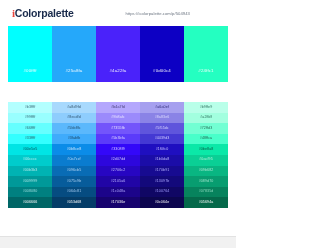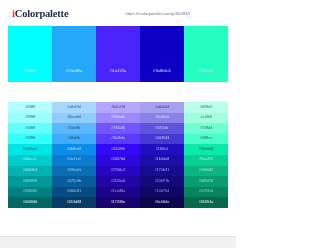"Colorpalette" .logo-text { font-family: Liberation Serif, serif -> none }
